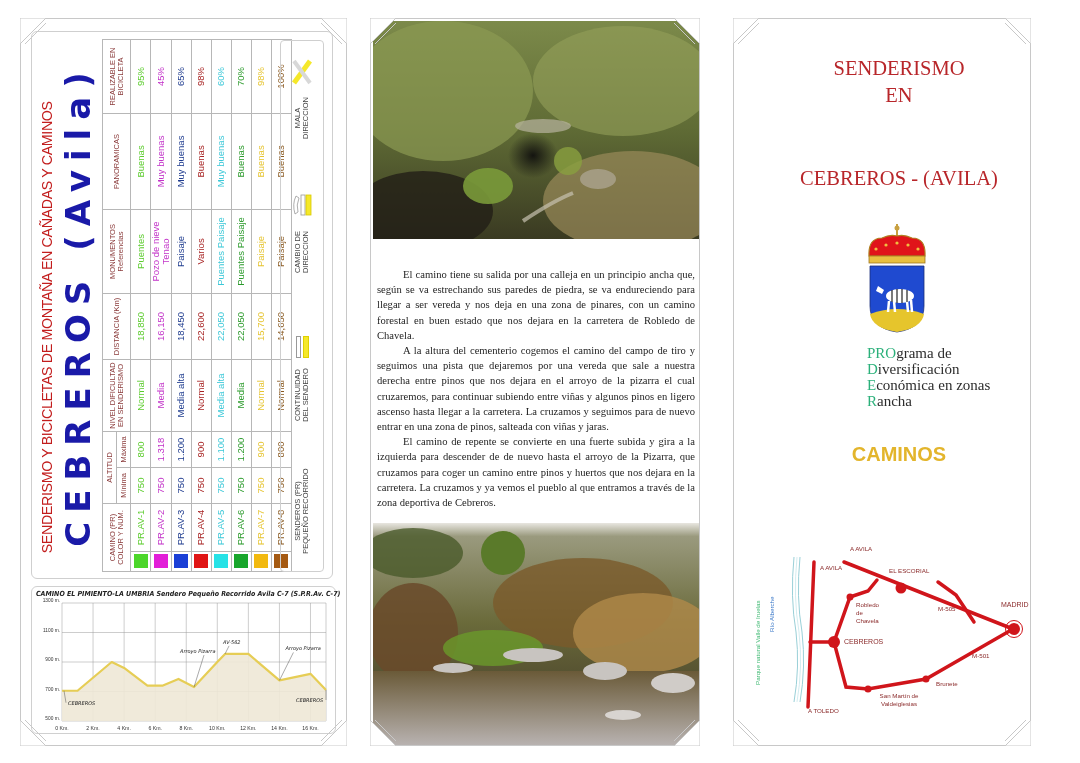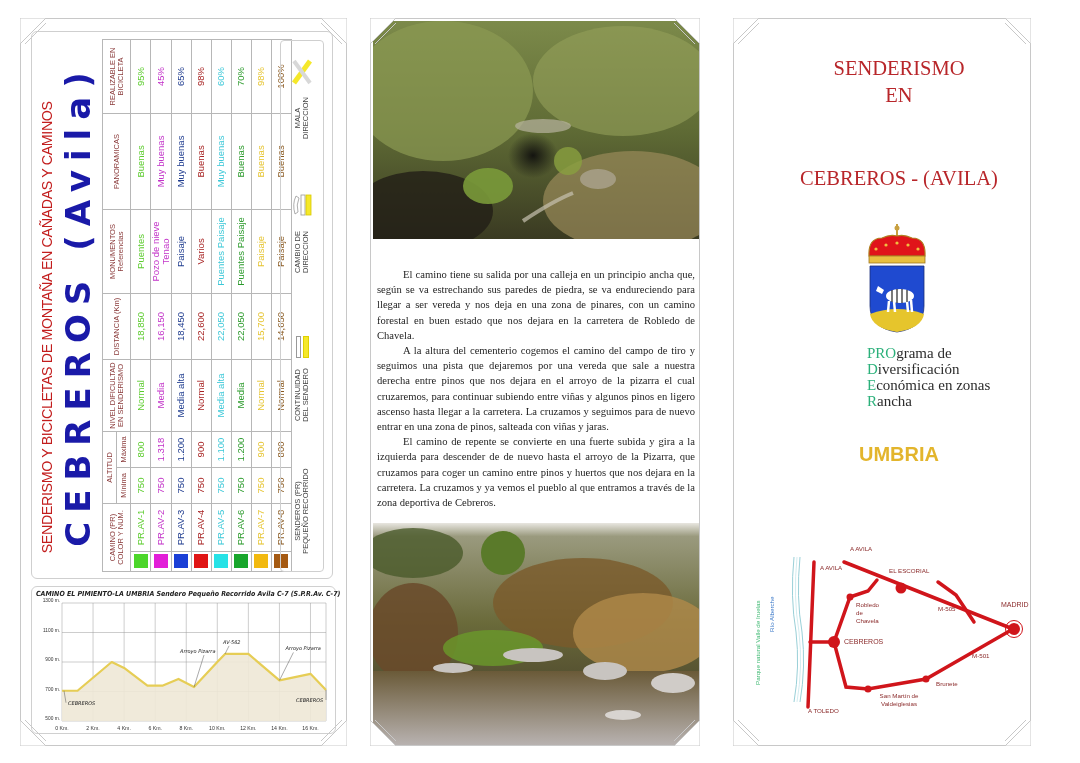"UMBRIA" div.ytitle { text: UMBRIA -> CAMINOS }
